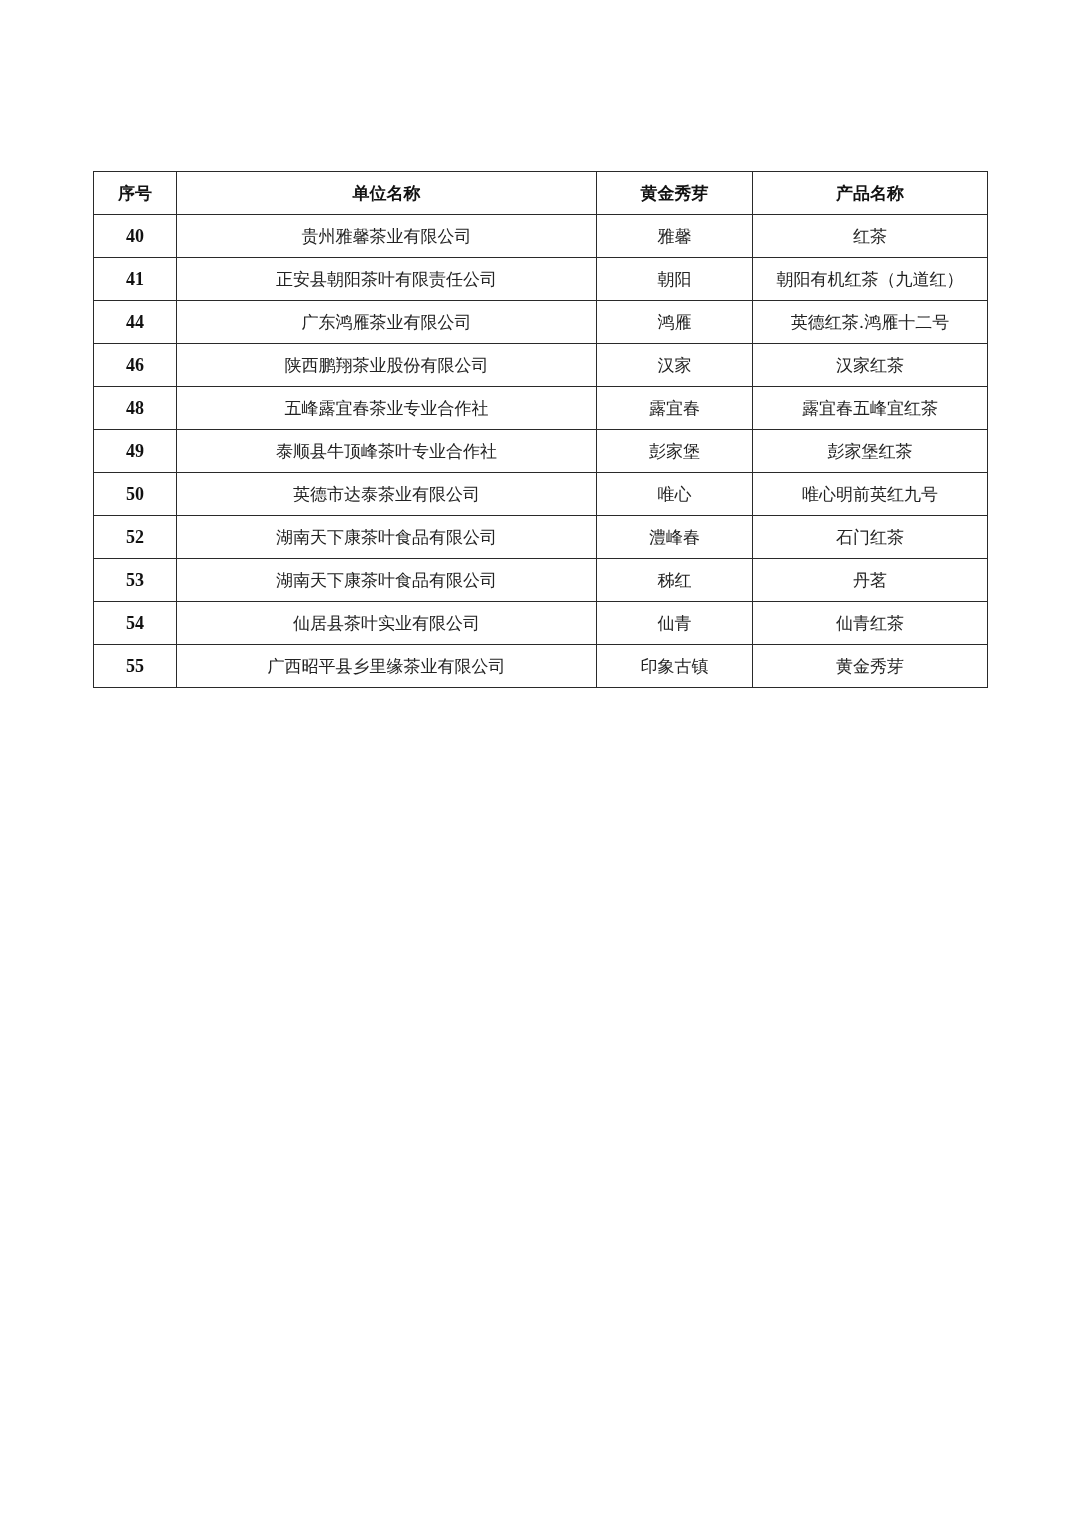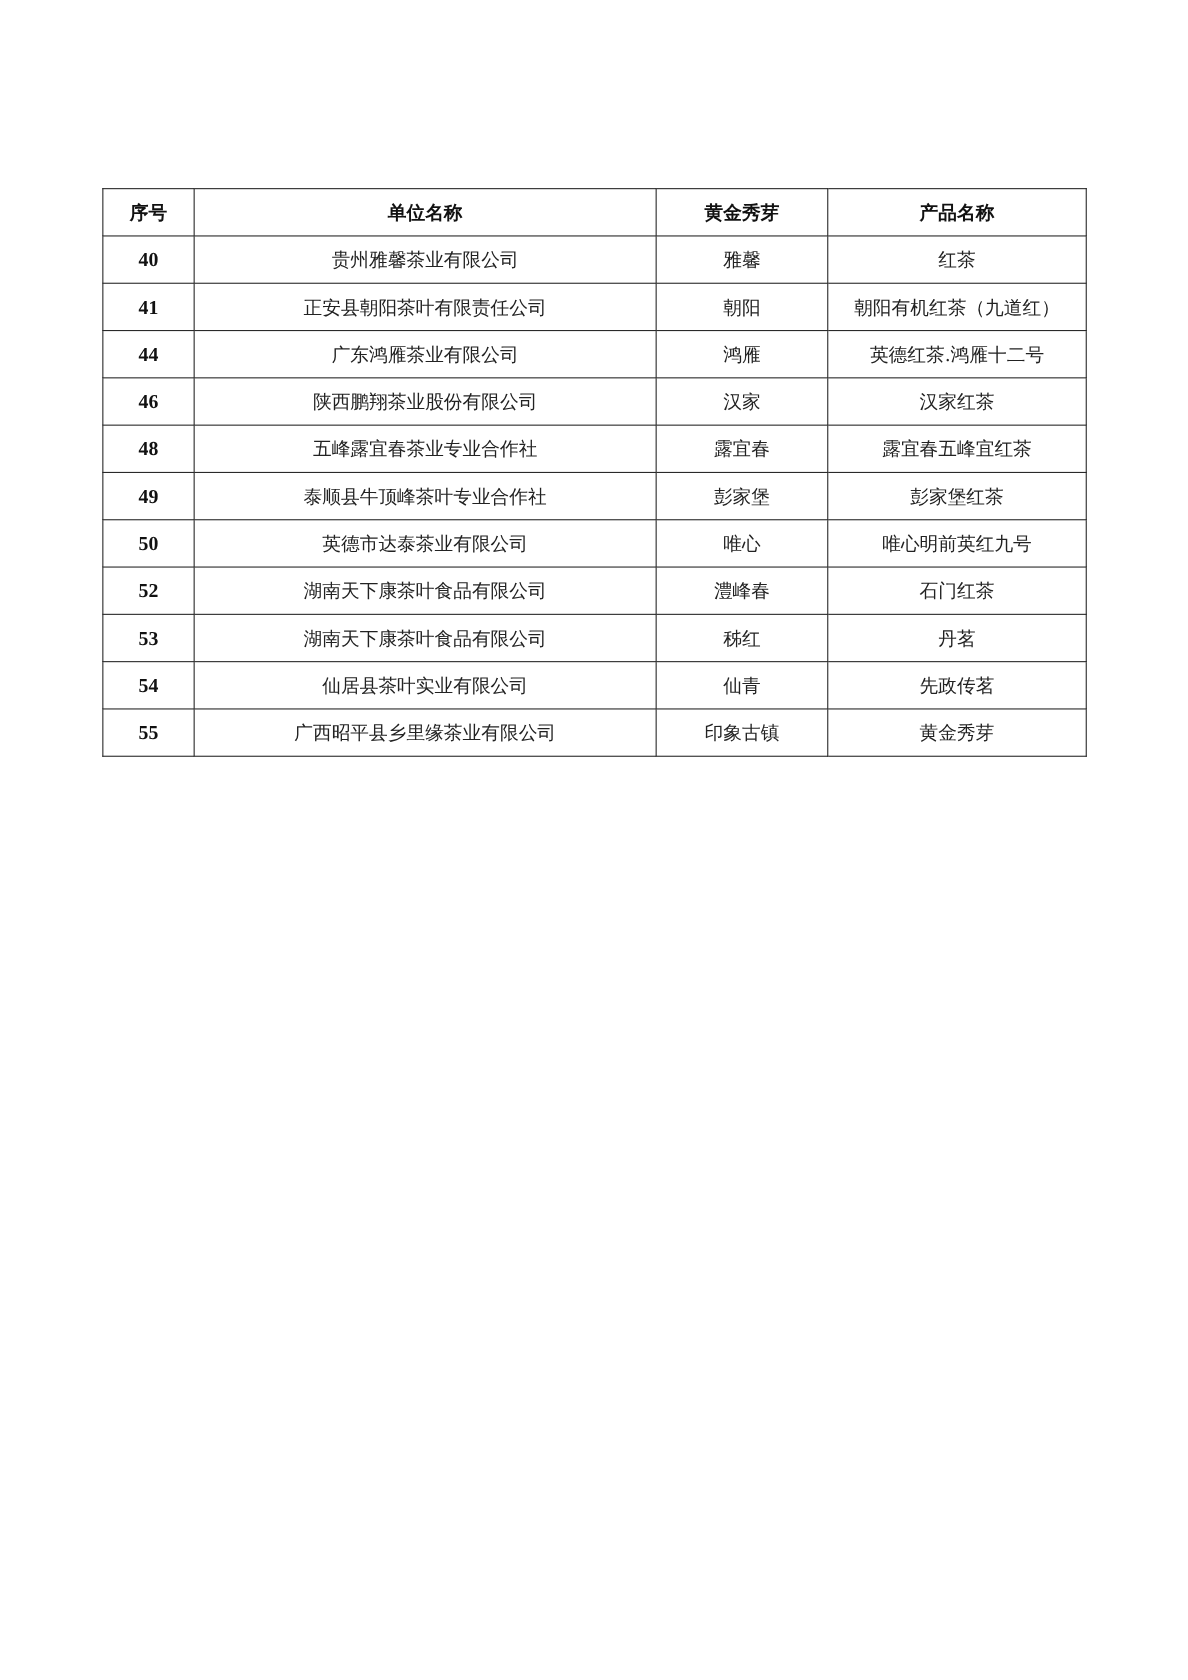"先政传茗" td { text: 先政传茗 -> 仙青红茶 }
